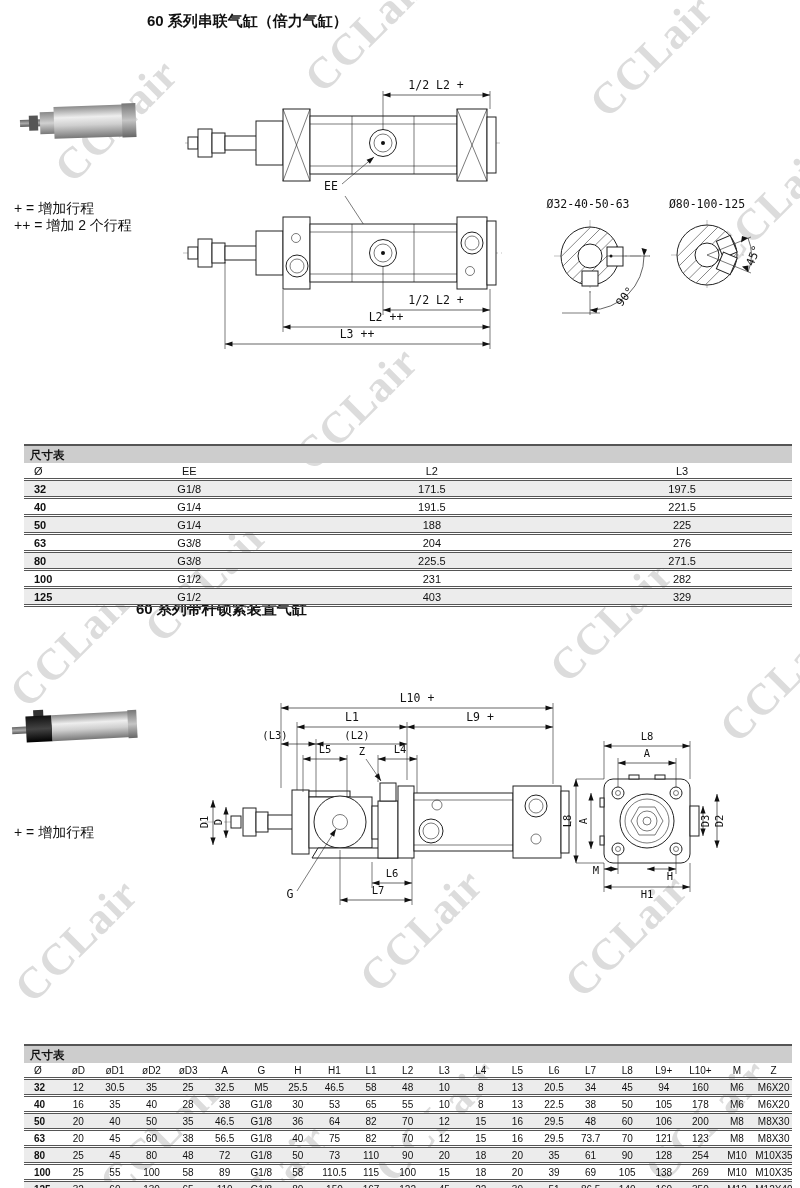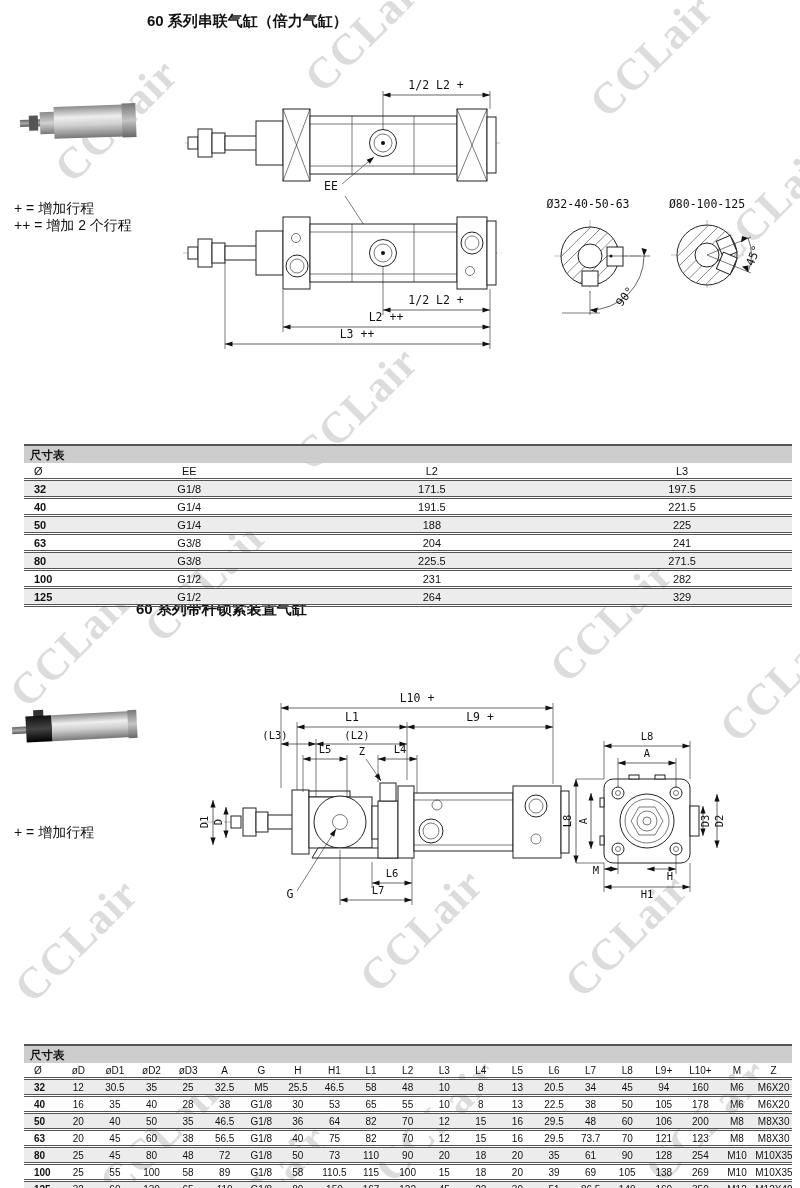"241" td { text: 241 -> 276 }
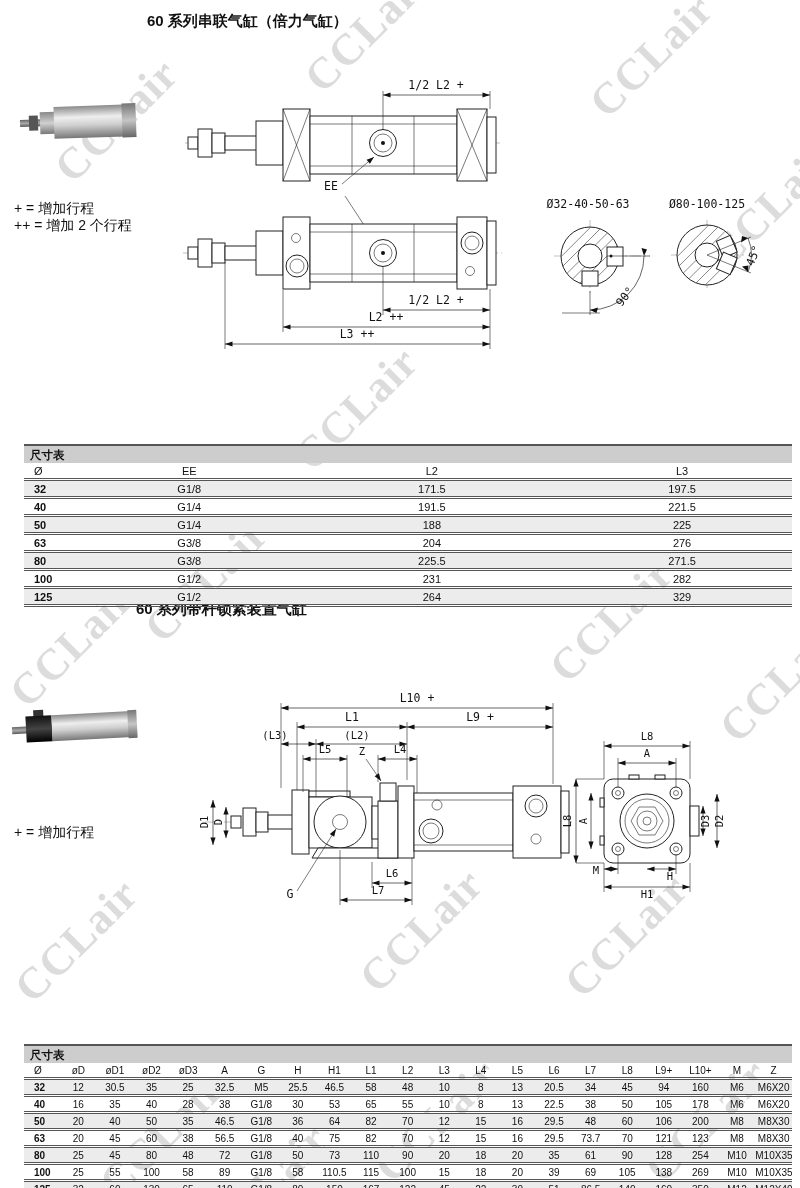"264" td { text: 264 -> 403 }
